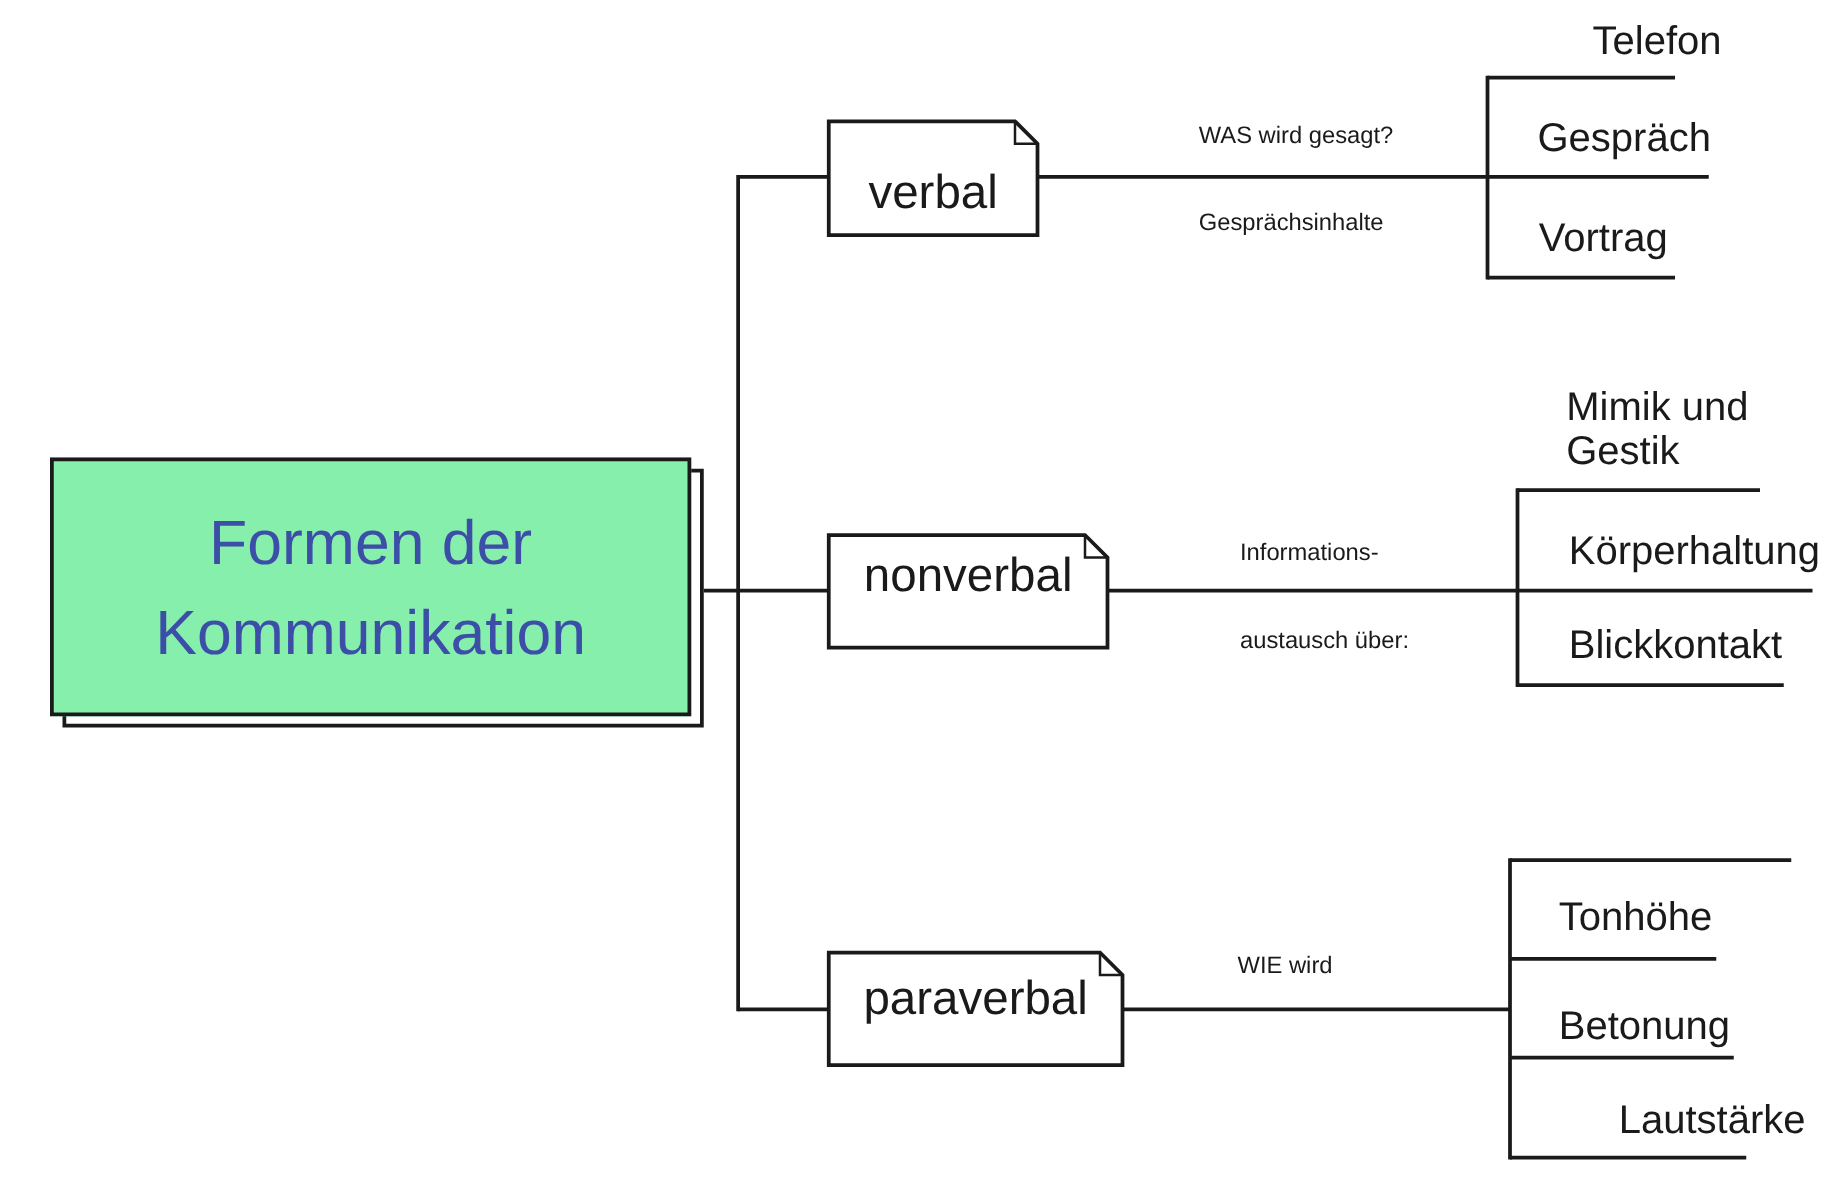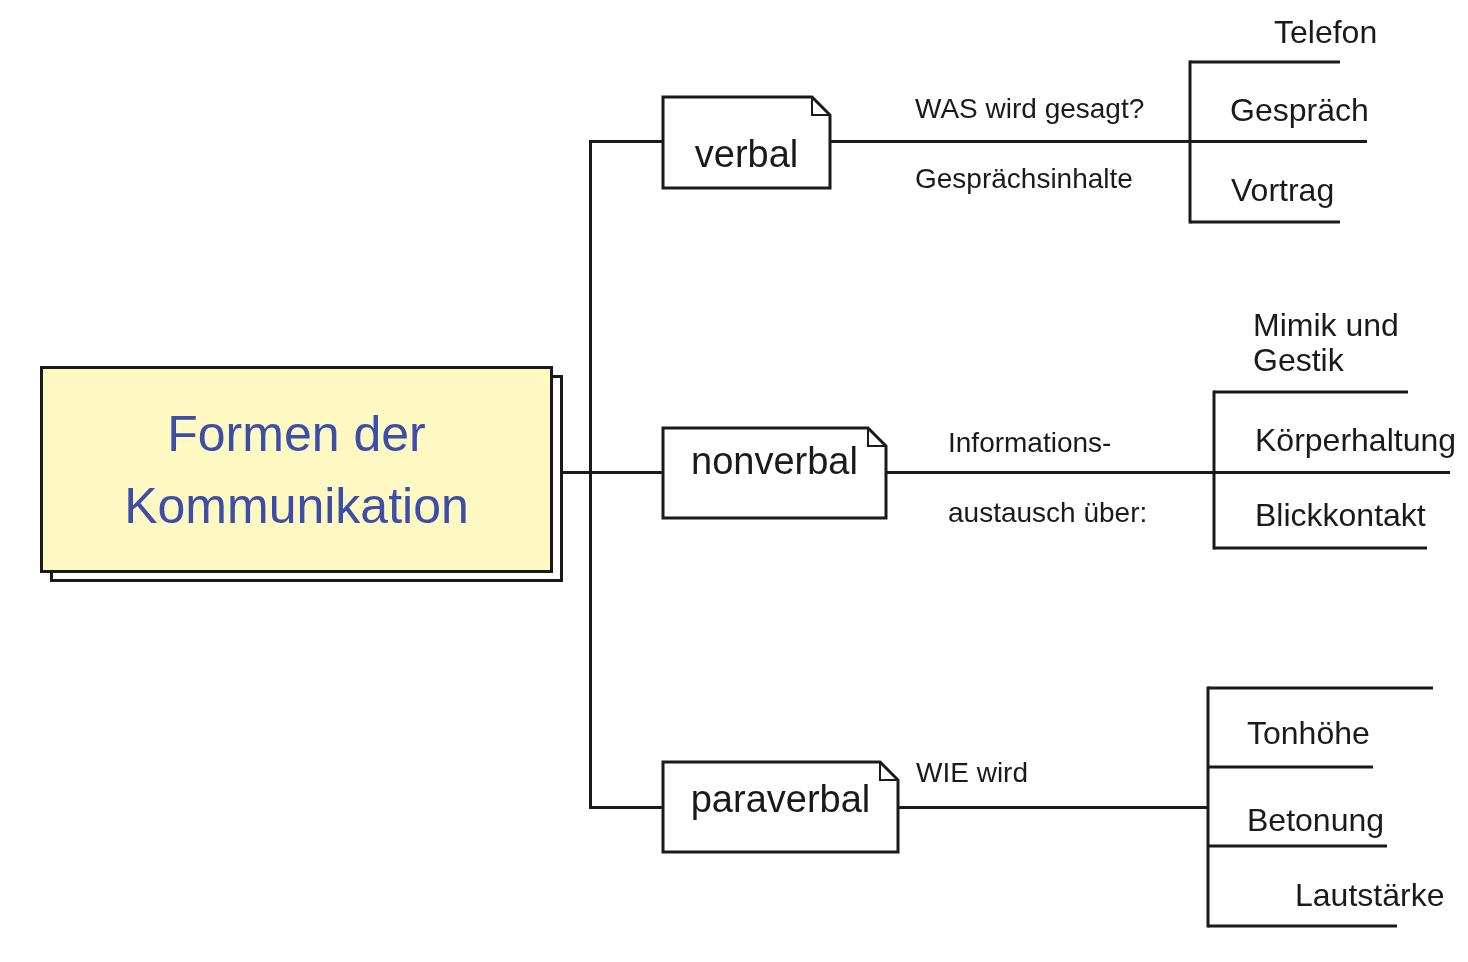"WAS wird gesagt?" .desc { font-size: 28px -> 19px; margin-left: none -> 44px }
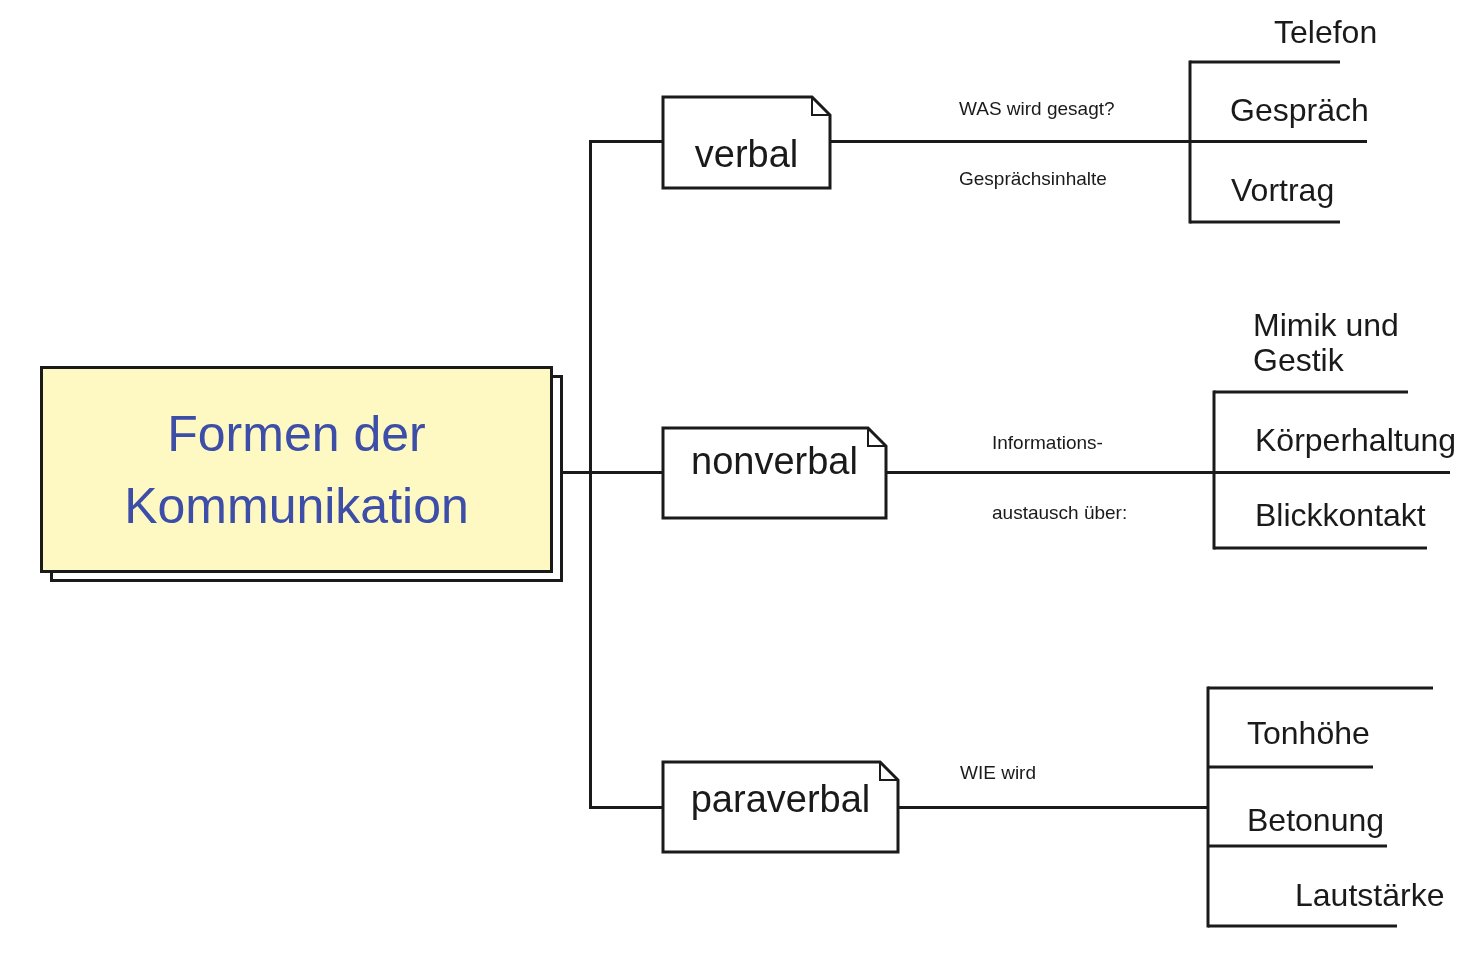"Formen der" .root-box { background: #fef9c3 -> #86efac }
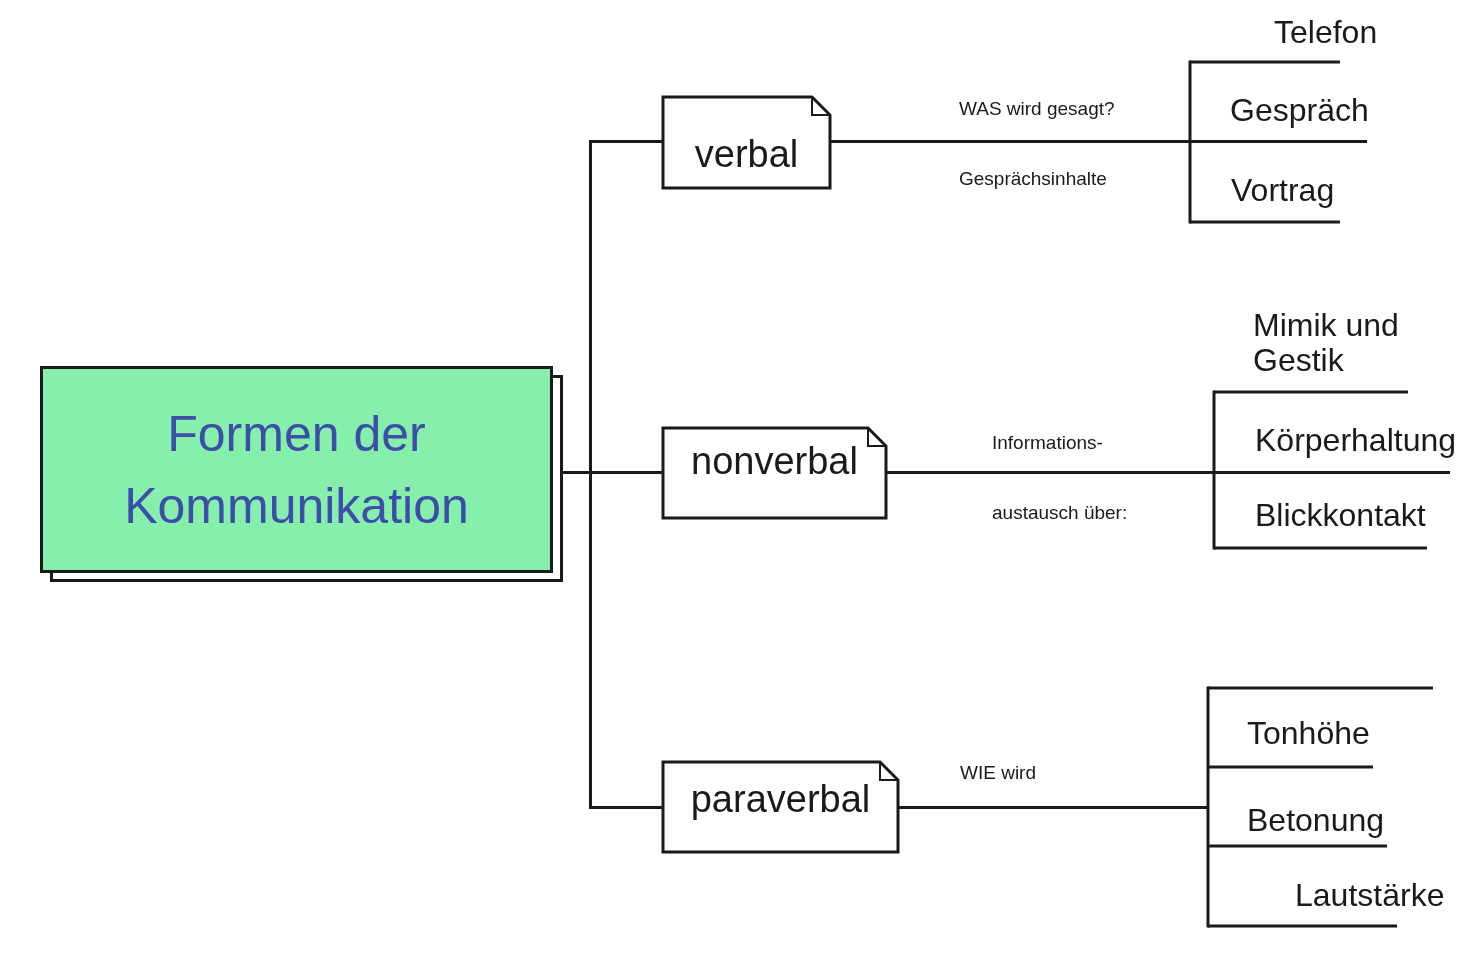"WIE wird" div.abs { left: 916px -> 946px }
